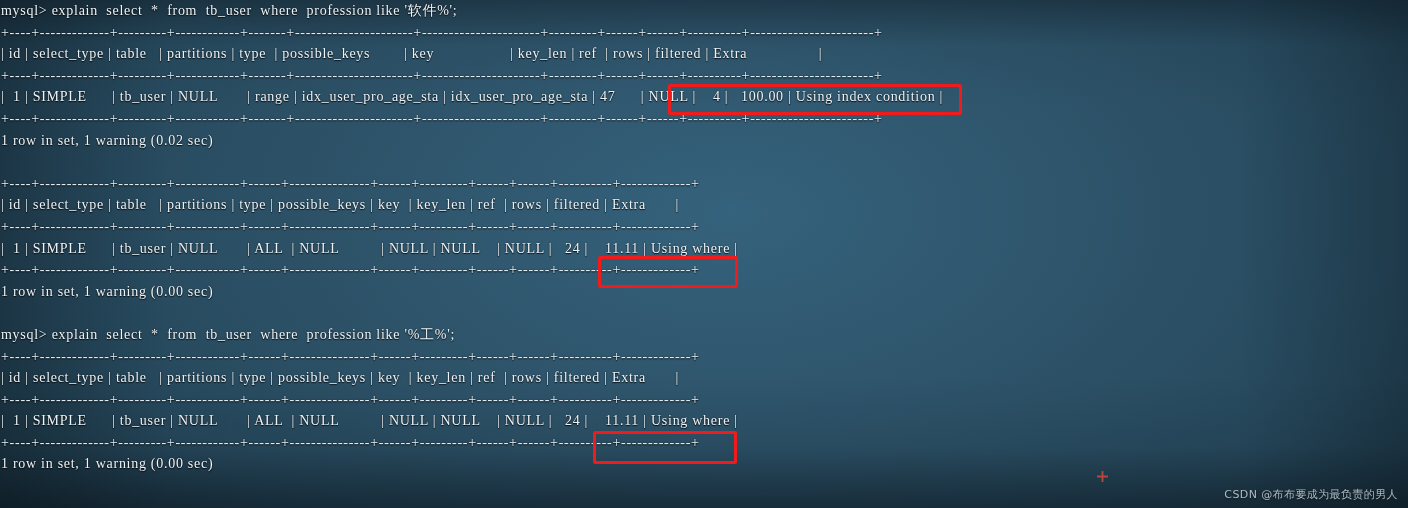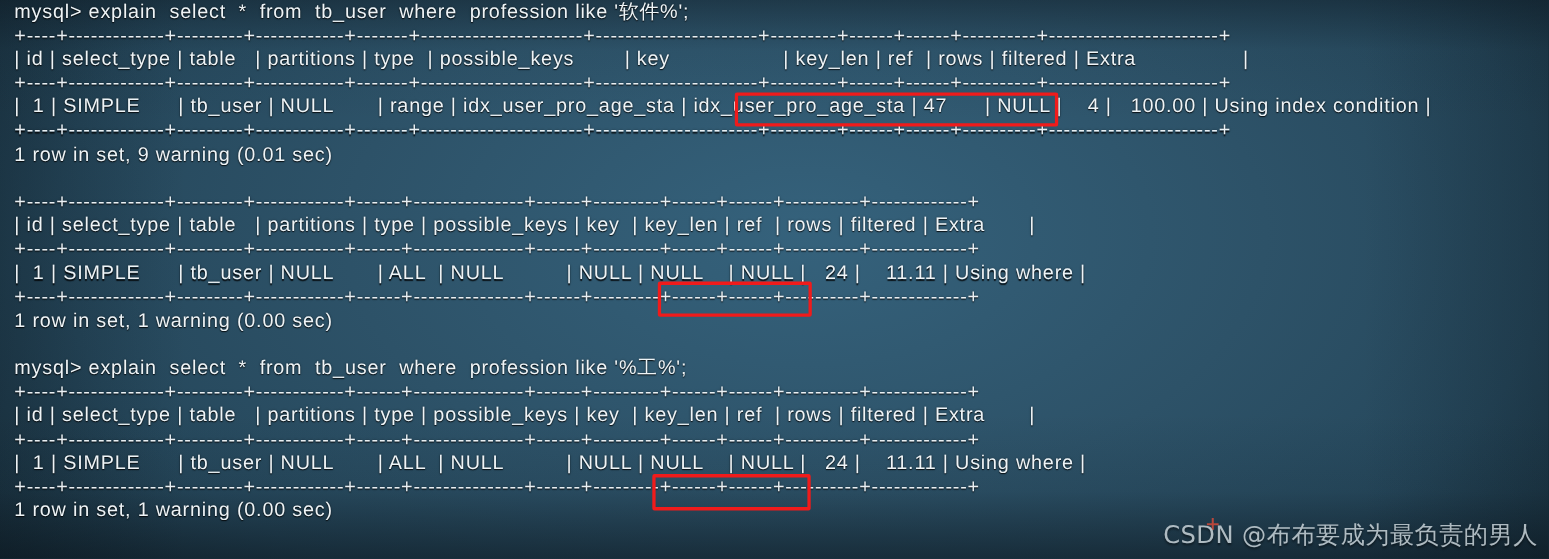"mysql> explain select * from" .line { font-family: Liberation Sans, sans-serif -> Liberation Serif, serif; font-size: 18px -> 14px; padding-left: 13px -> 1px }
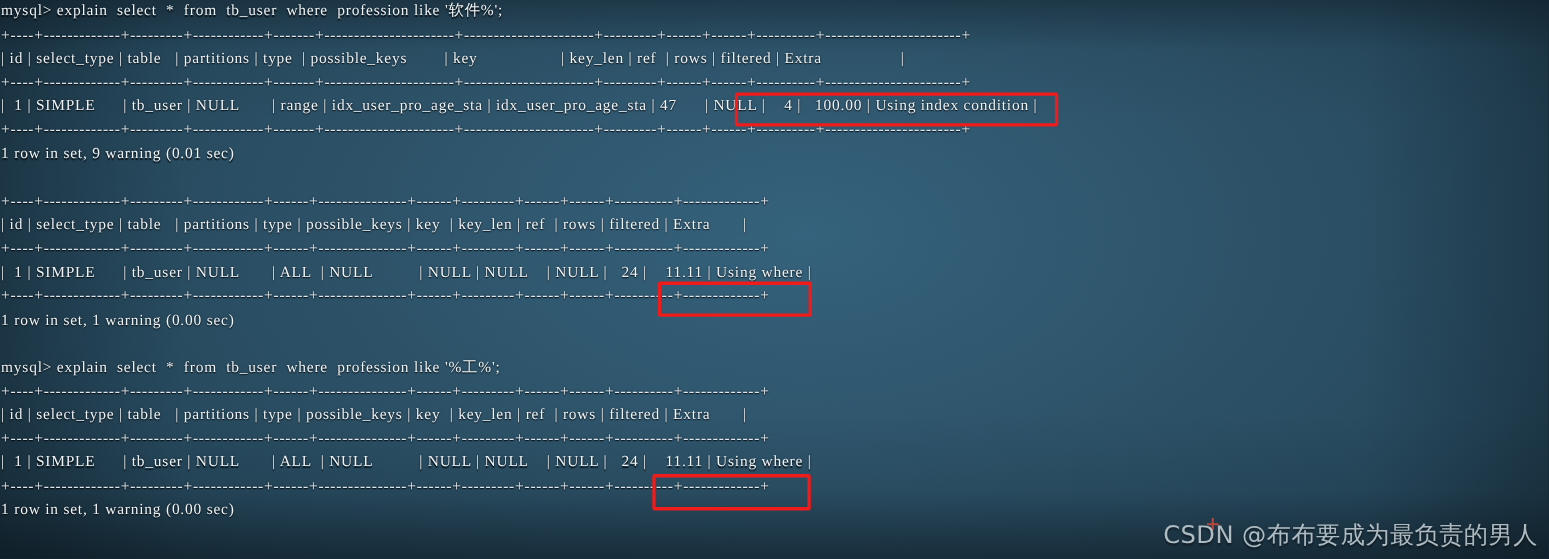"1 row in set, 9" div.line { text: 9 warning (0.01 -> 1 warning (0.02 }
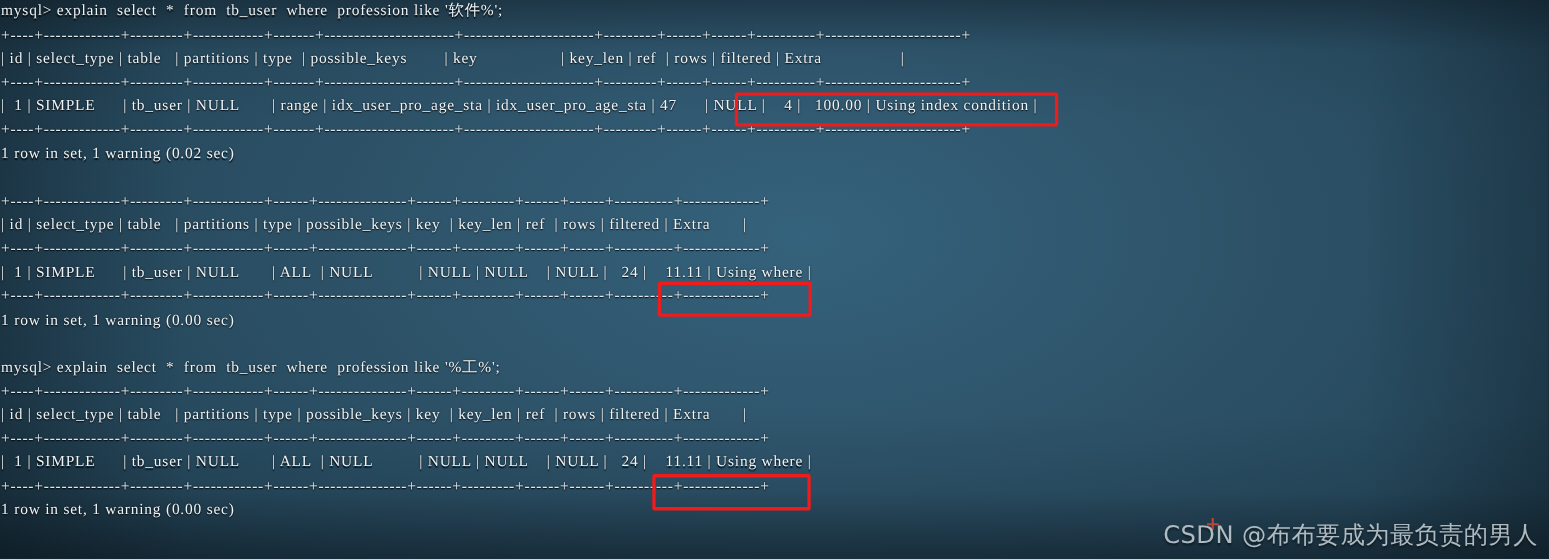"CSDN @布布要成为最负责的男人" .watermark { font-size: 22px -> 11px }
